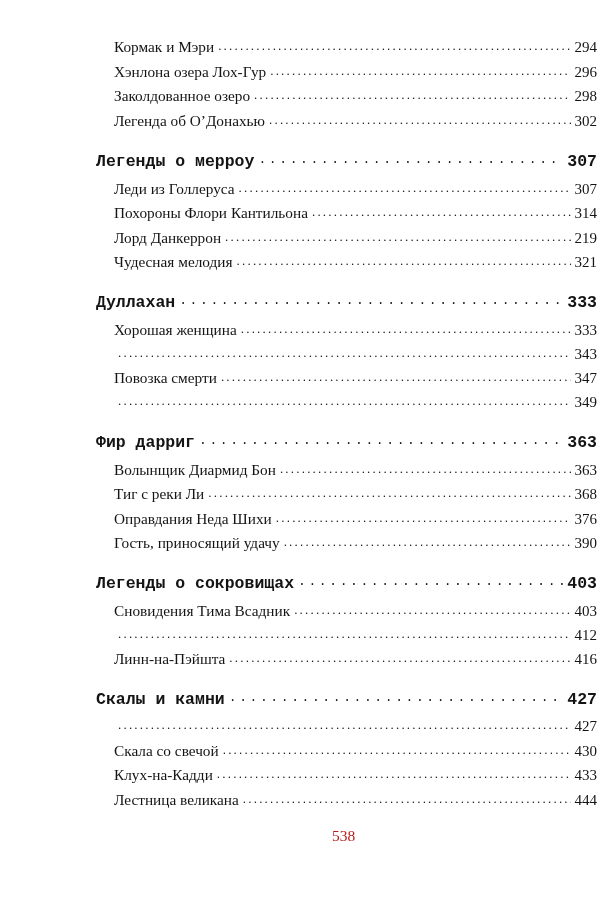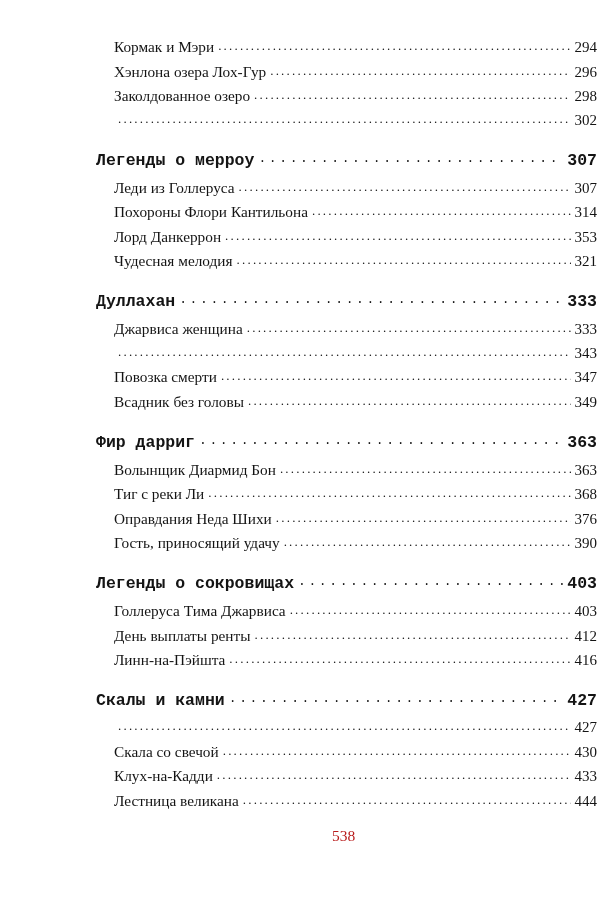"Легенда об О’Донахью" span.title { html: none -> <span>Легенда об О’Донахью</span> }
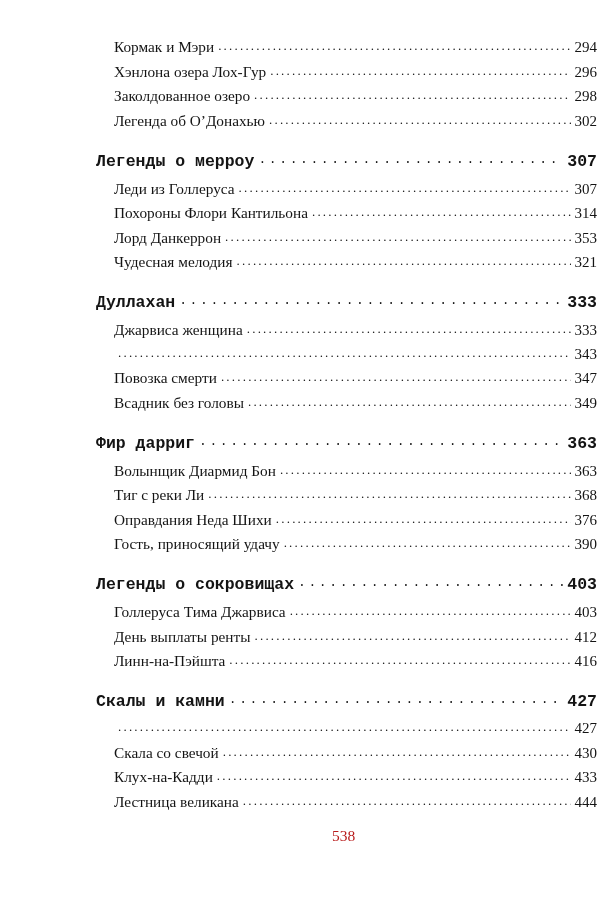"353" span.page-num { text: 353 -> 219 }
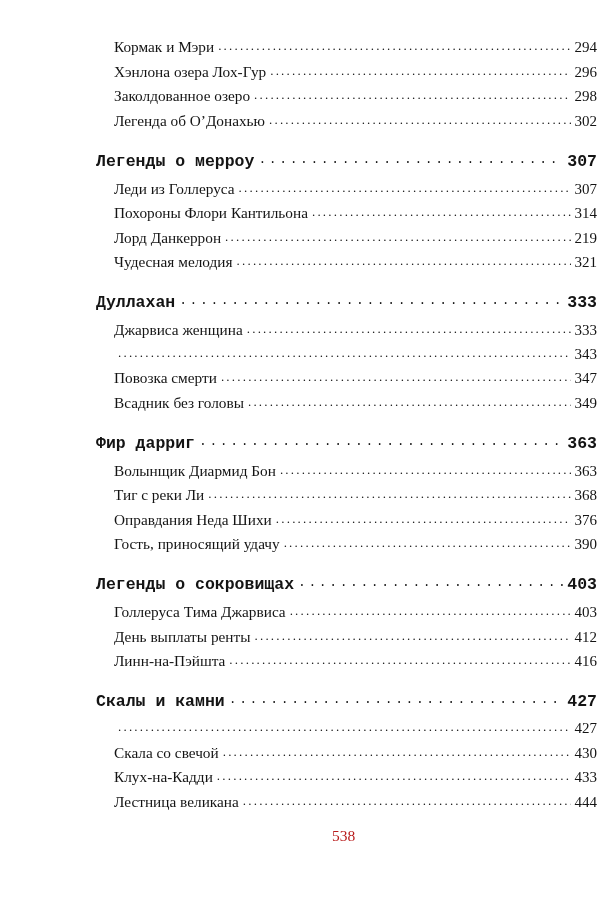"Джарвиса женщина" span.title { text: Джарвиса -> Хорошая }
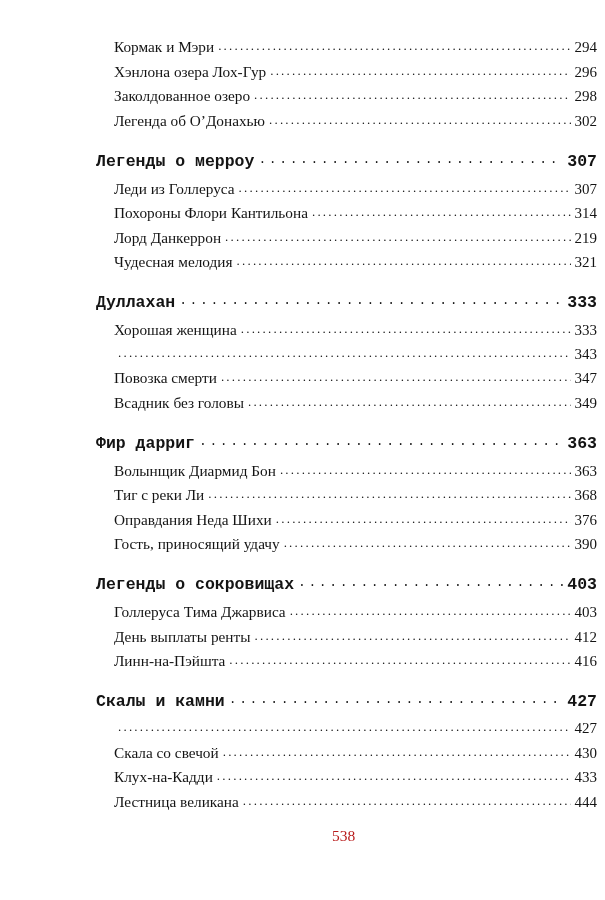"Всадник без головы" span.title { html: <span>Всадник без головы</span> -> none }
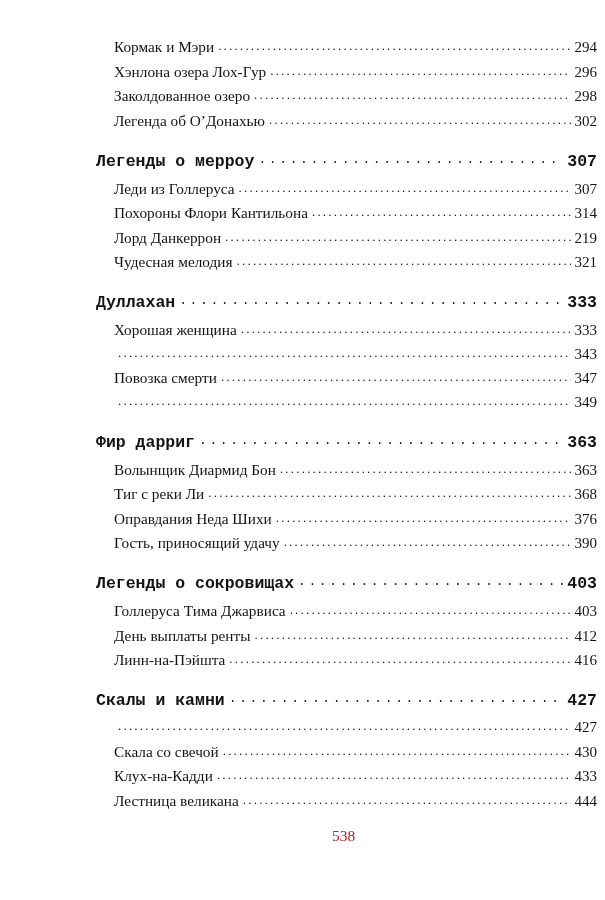"Голлеруса Тима Джарвиса" span.title { text: Голлеруса Тима Джарвиса -> Сновидения Тима Всадник }
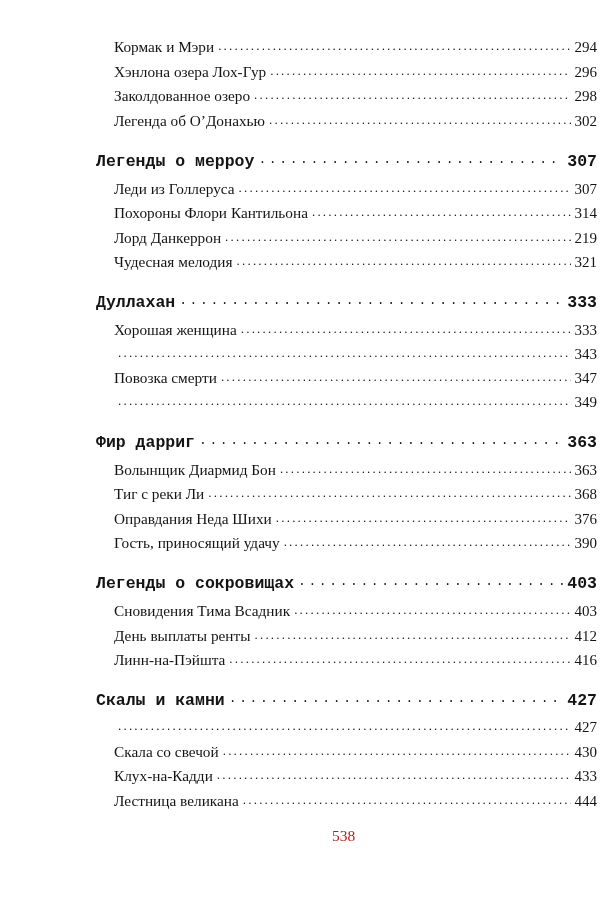"День выплаты ренты" span.title { html: <span>День выплаты ренты</span> -> none }
